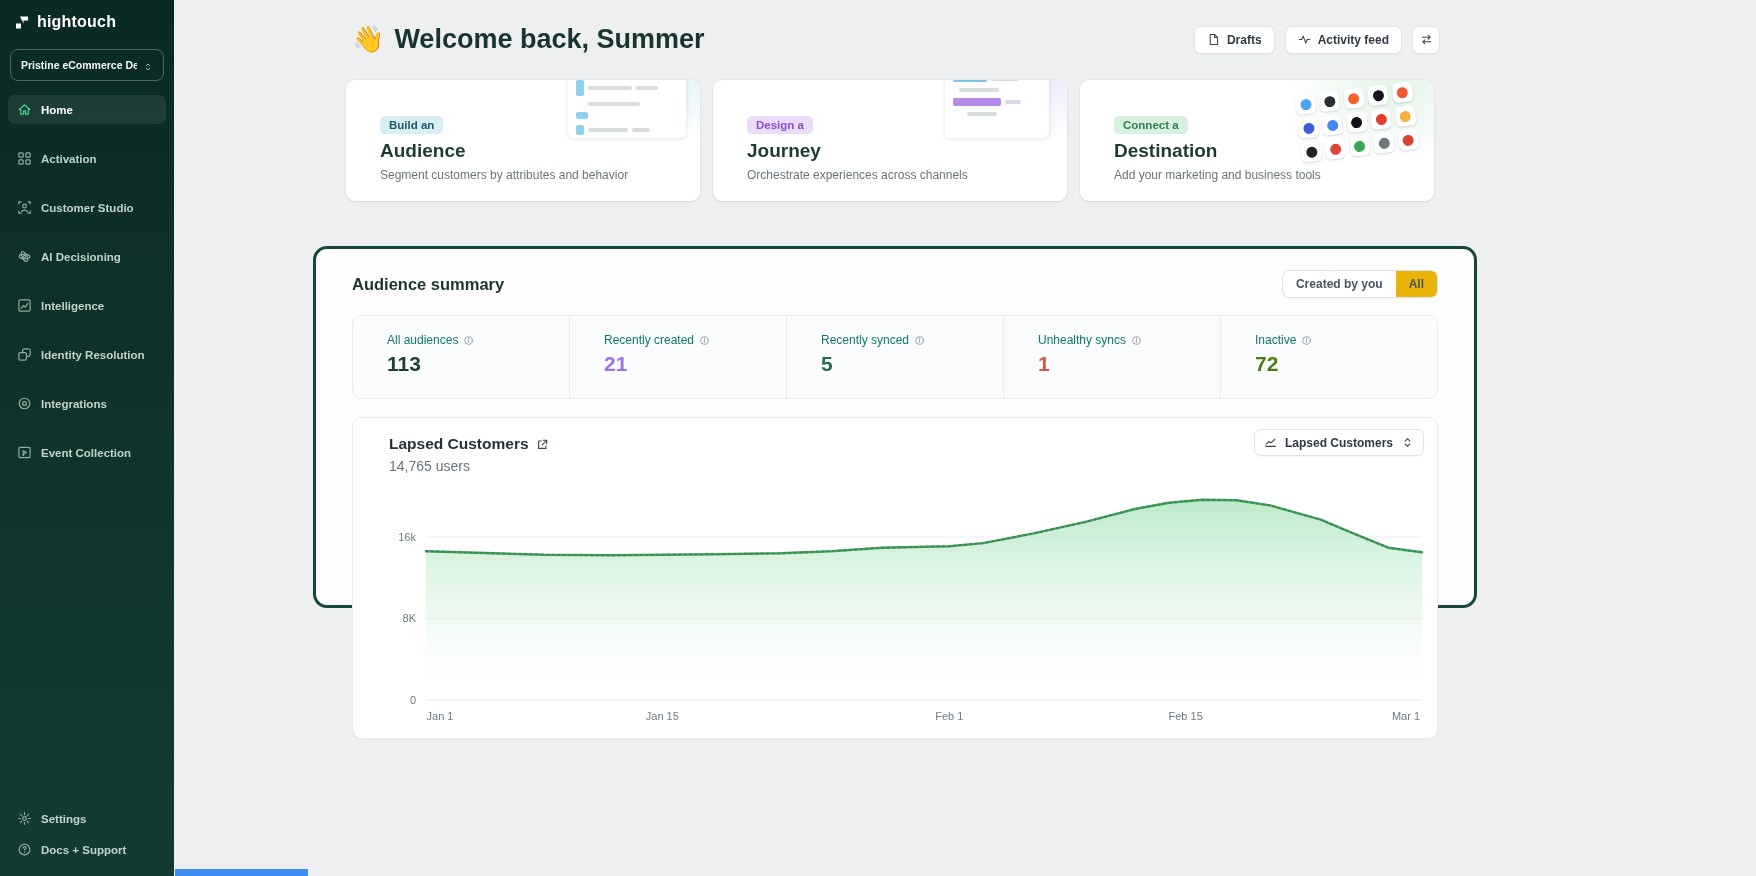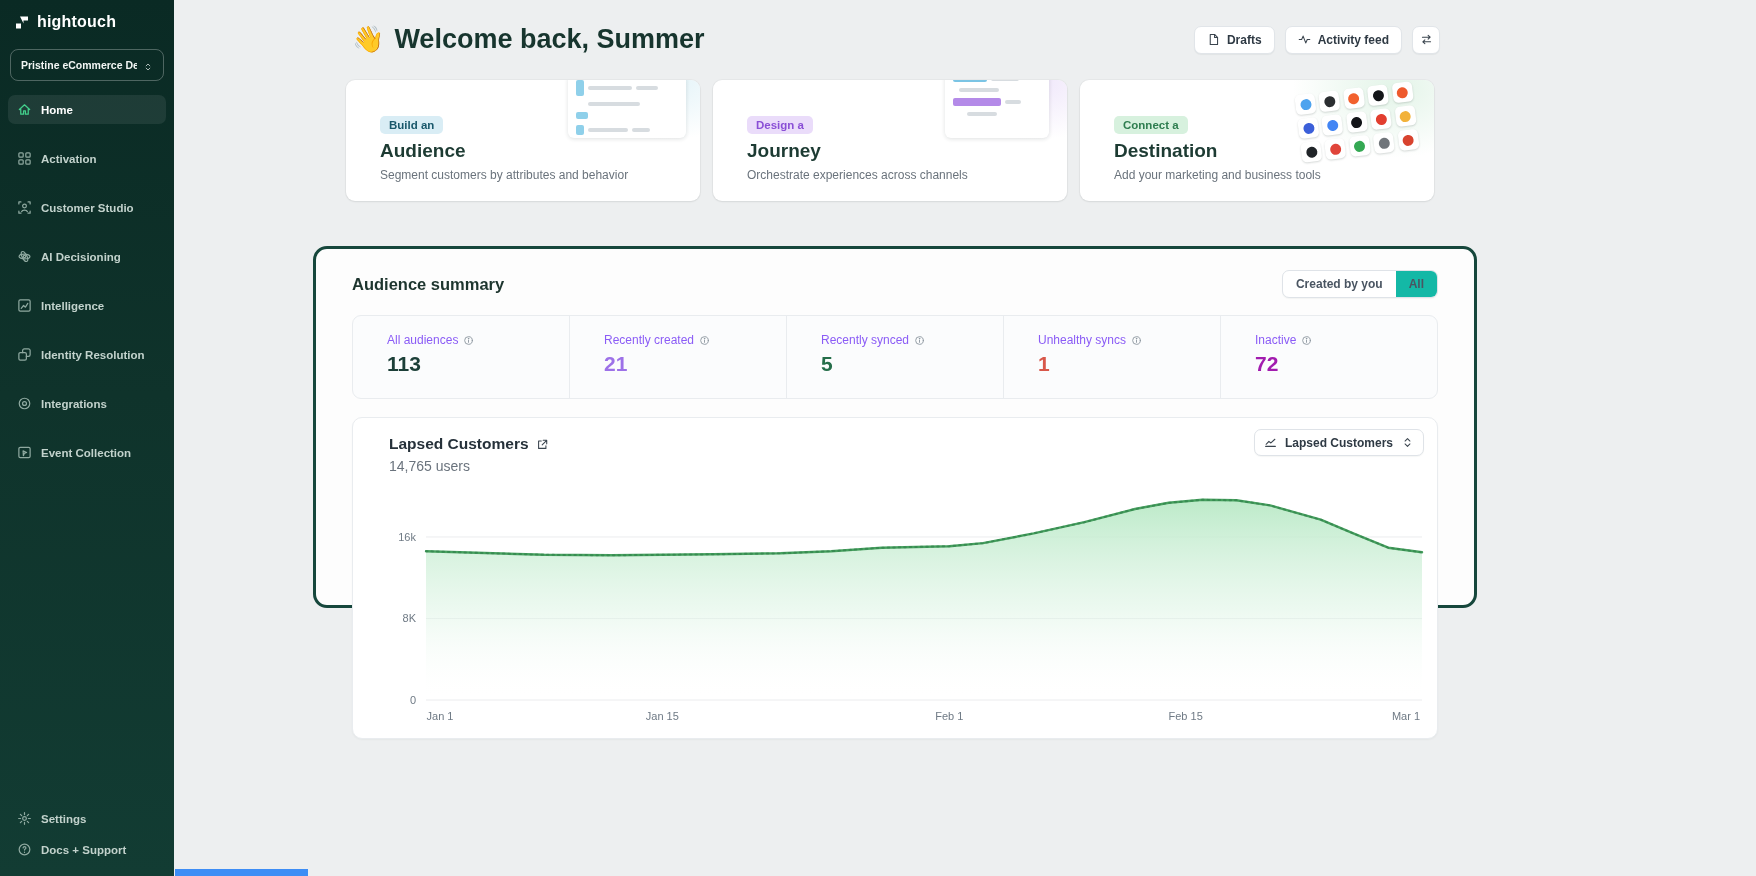"All" .seg.selected { background: #14b8a6 -> #eab308 }
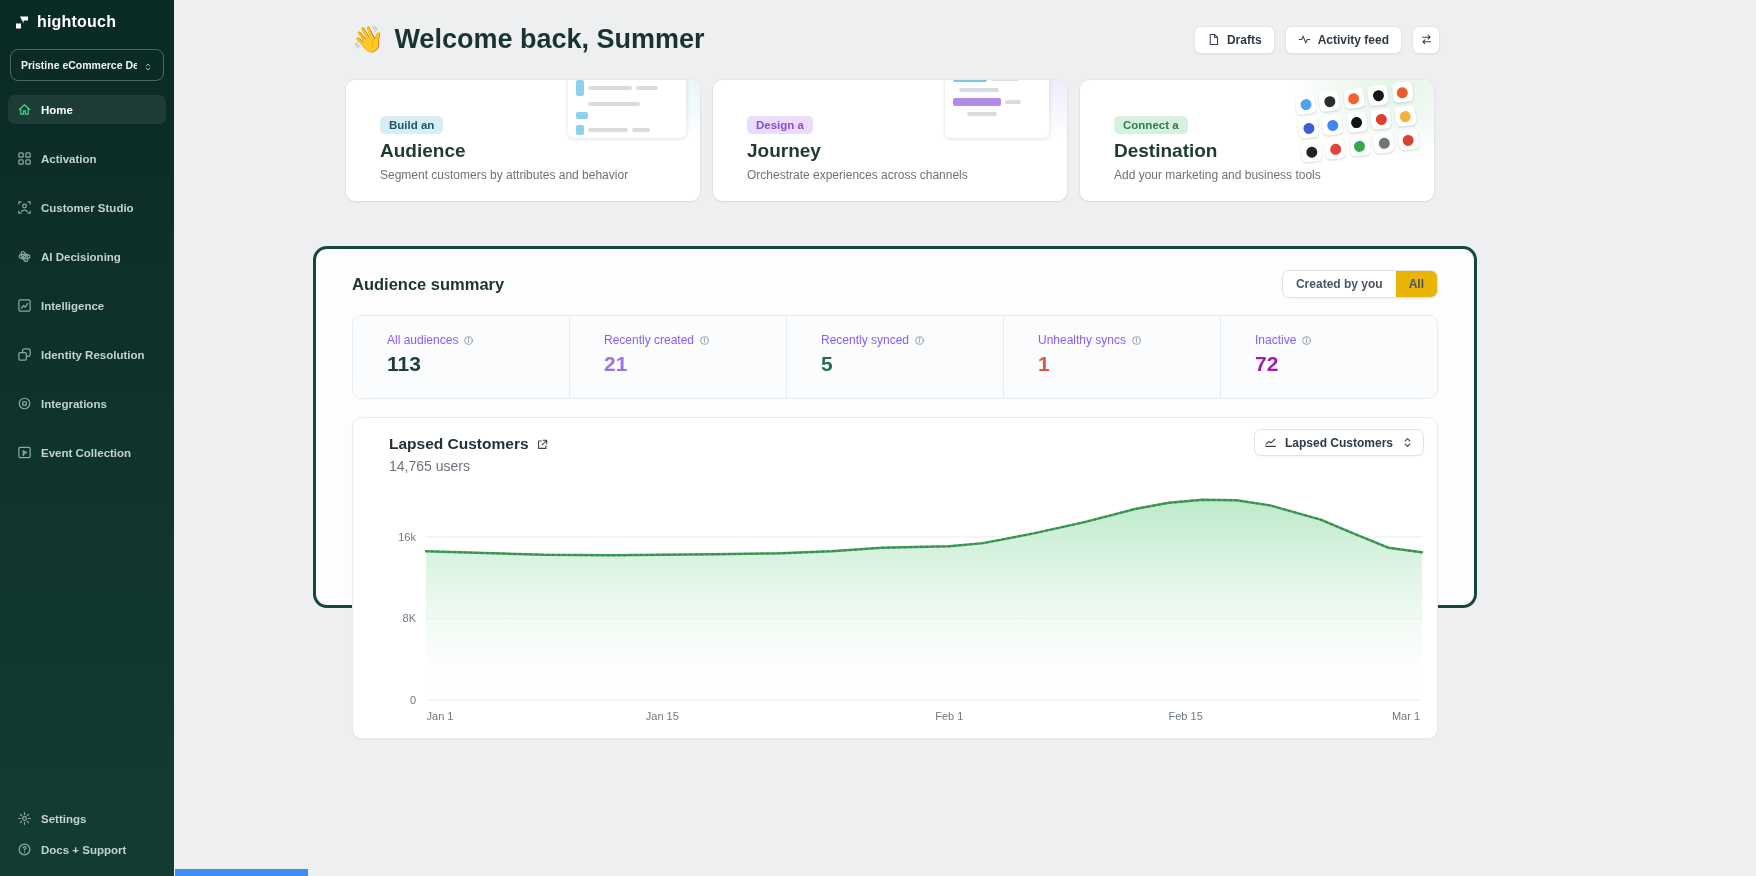"All audiences" .stat-label { color: #8b5cf6 -> #0f766e }
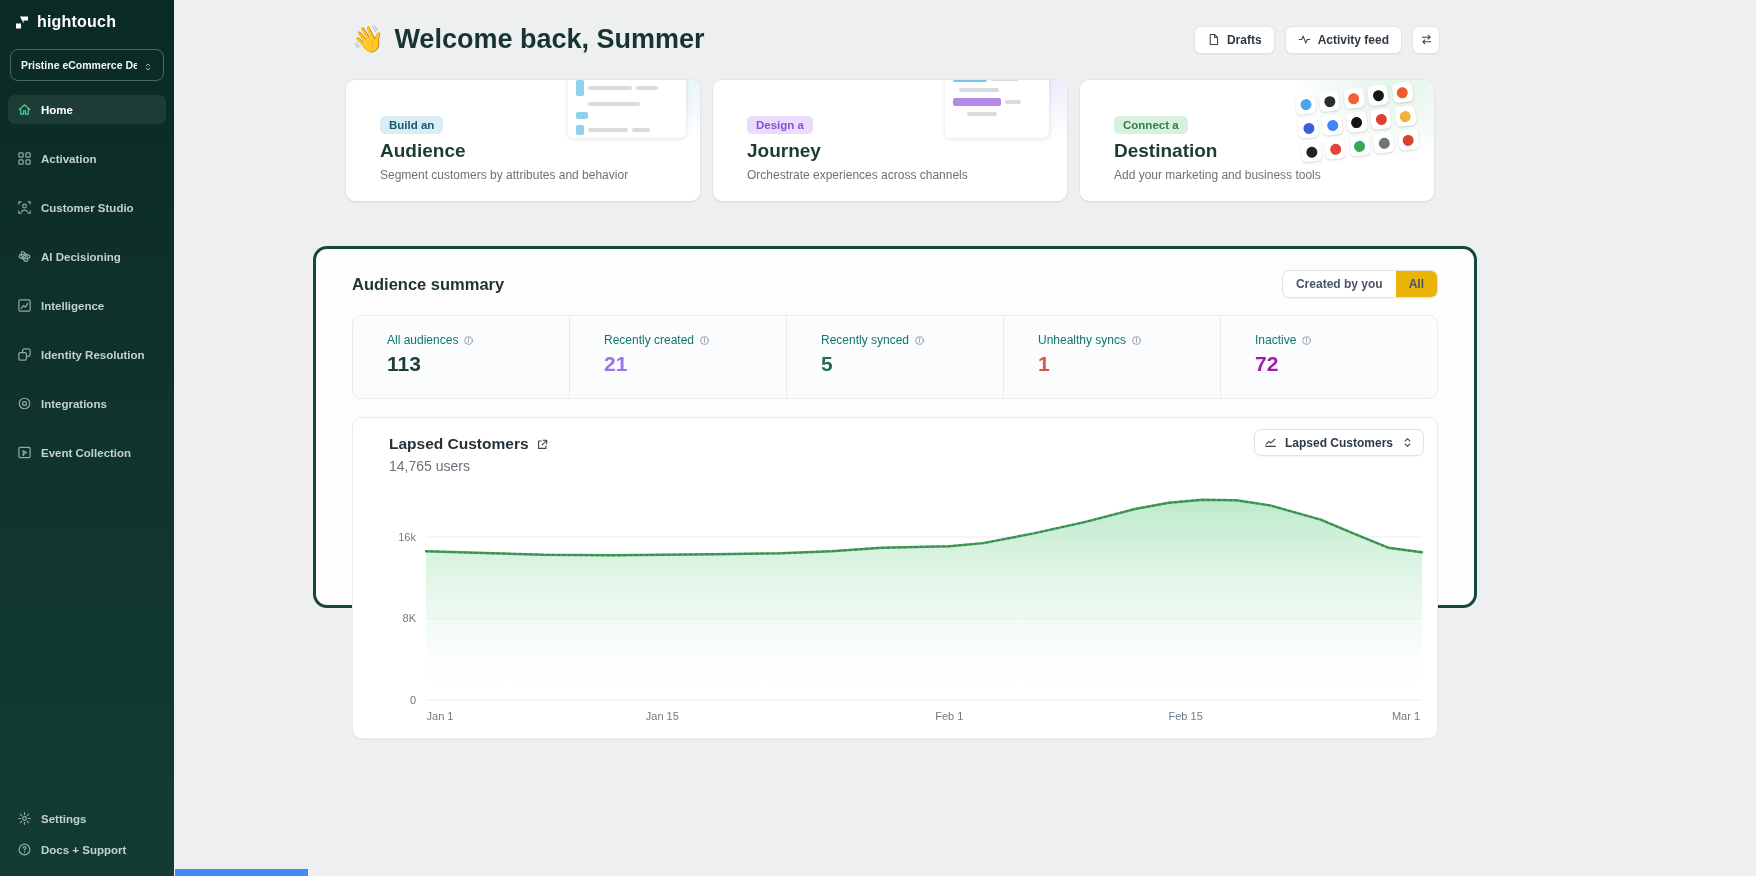"72" div.stat-value { color: #a21caf -> #4d7c0f }
